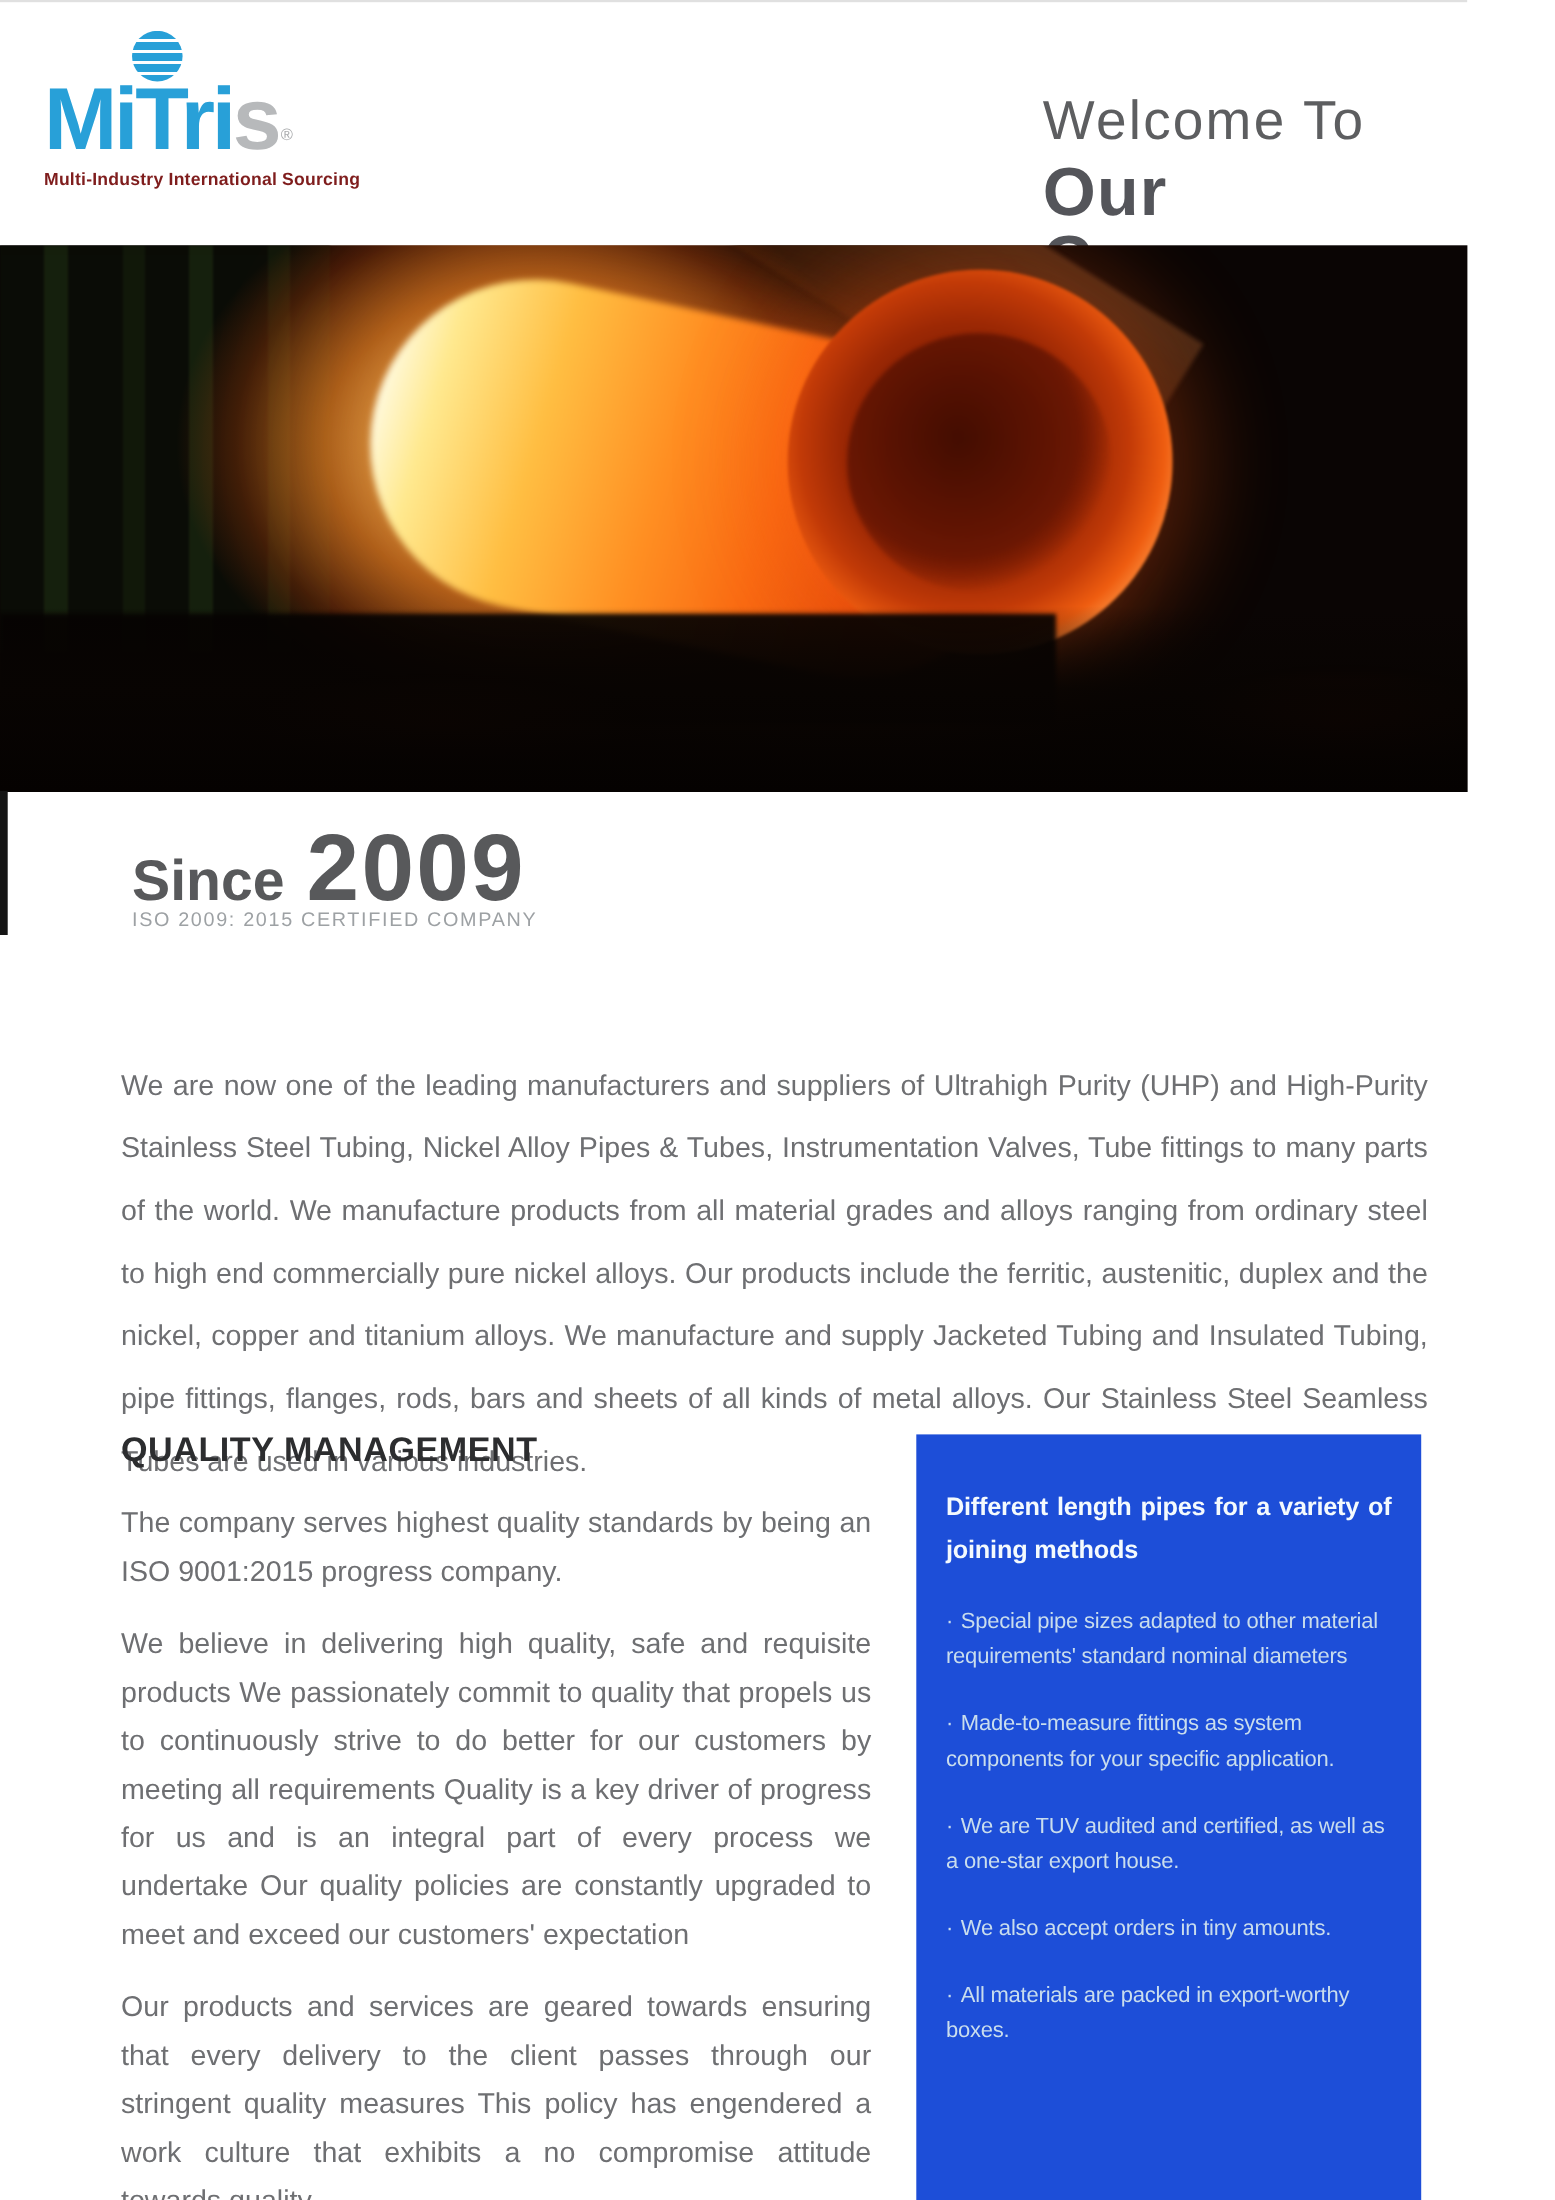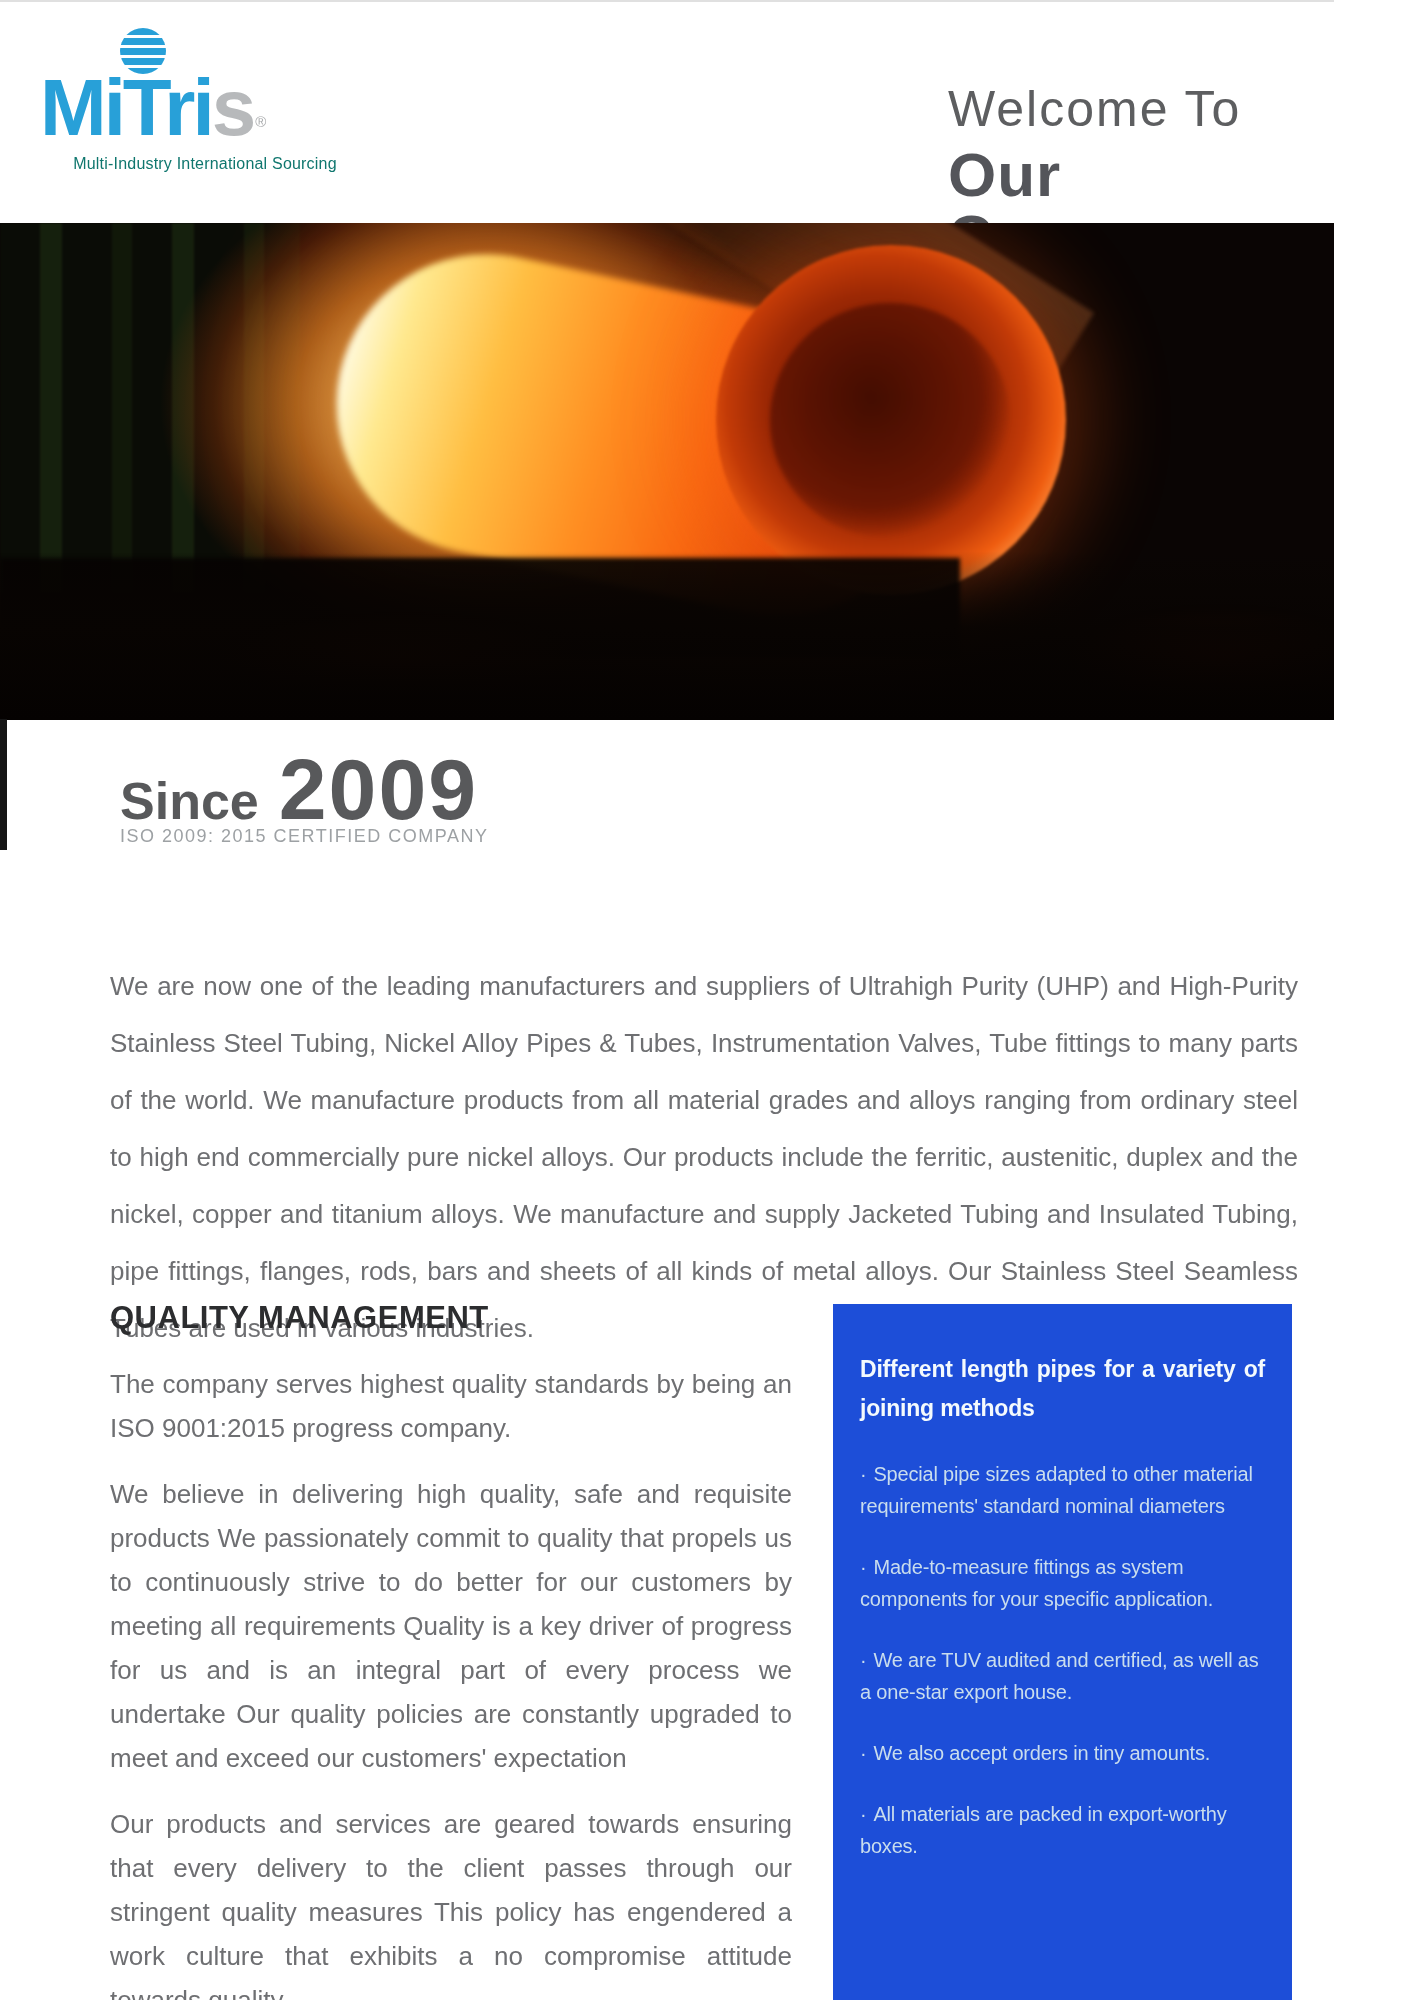"Multi-Industry International Sourcing" .tagline { color: #0f766e -> #7f1d1d; font-weight: normal -> bold; text-align: center -> none }
